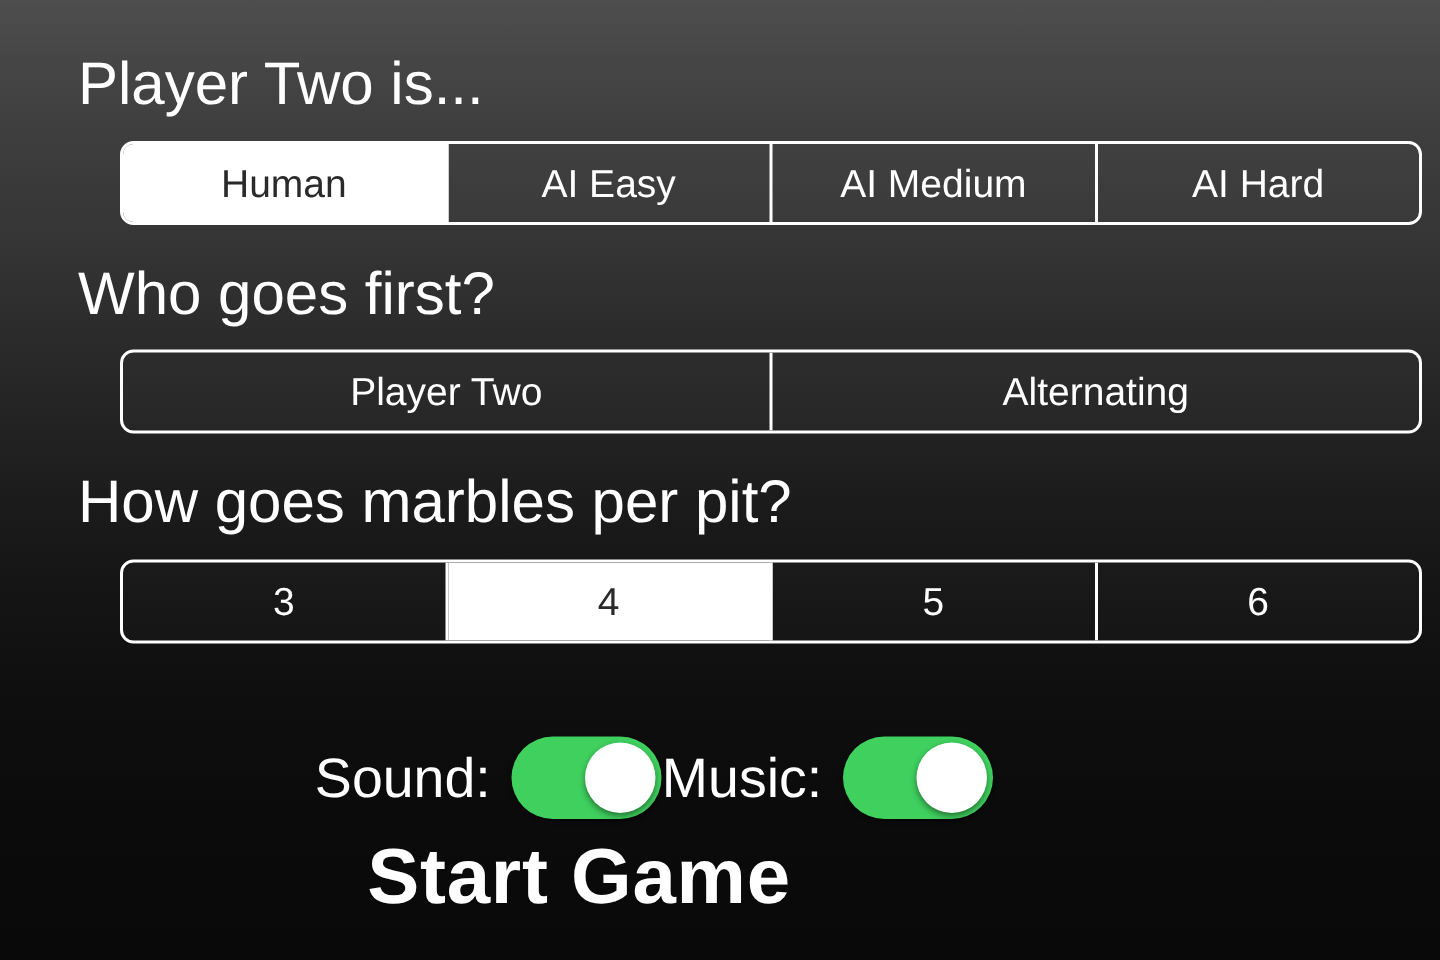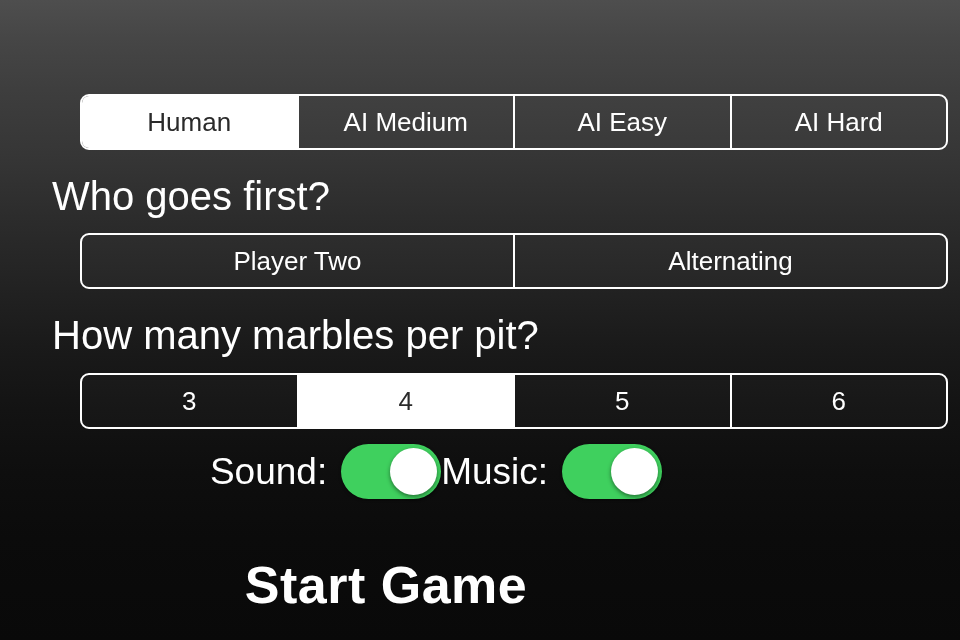"Player Two is..." div.section-heading { html: none -> <div>Player Two is...</div> }
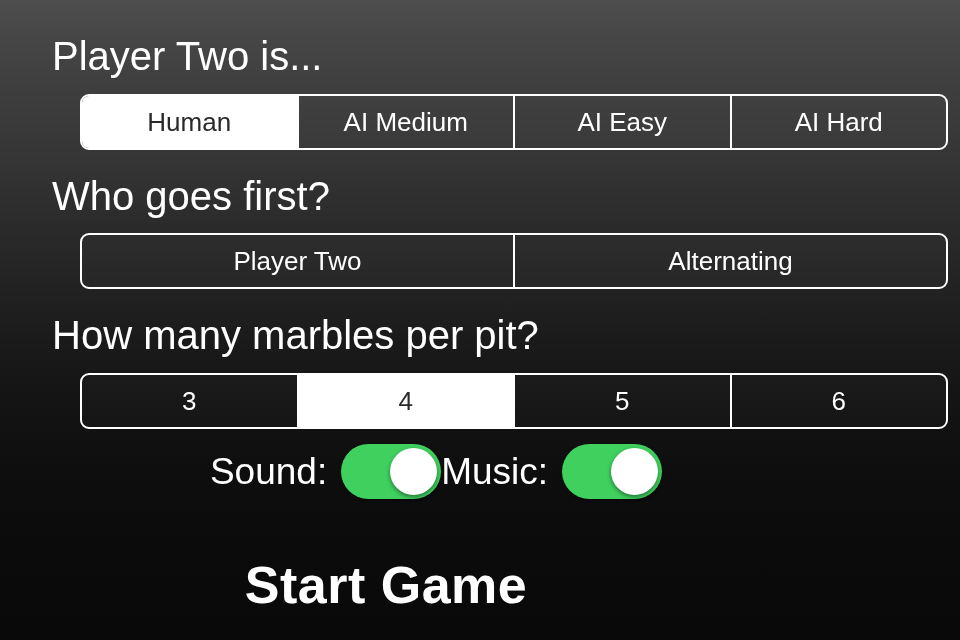"AI Medium" div.seg { order: before "AI Easy" -> after "AI Easy" }
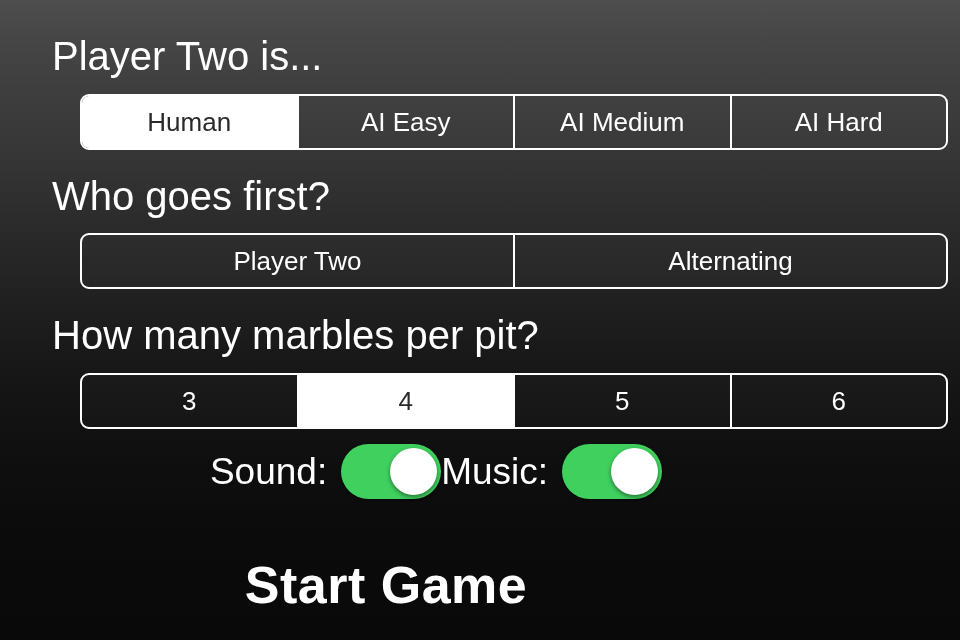"How many marbles per pit?" div.section-heading { text: many -> goes }
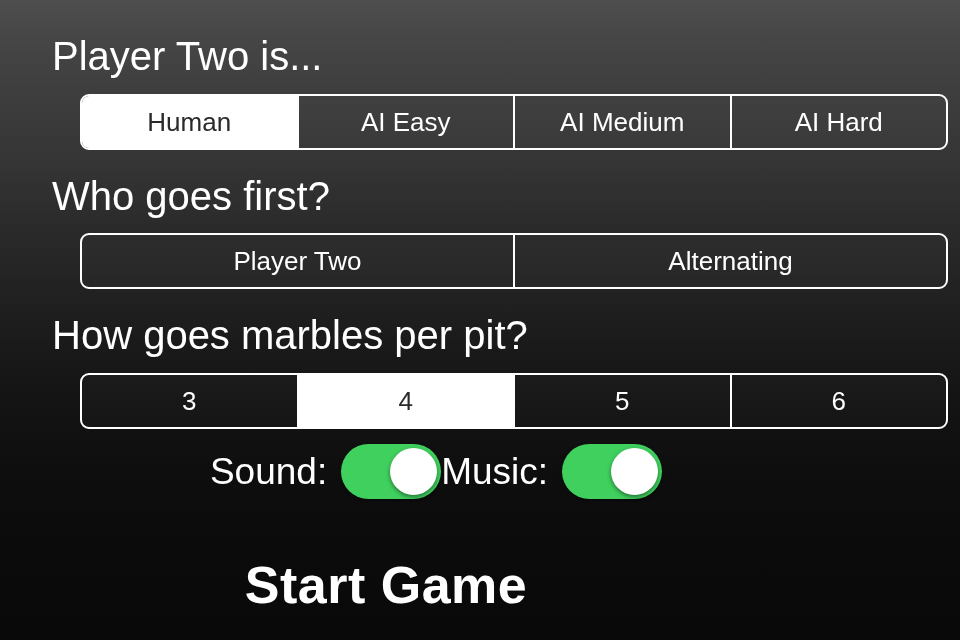"Sound:" .toggles-row { align-items: flex-start -> flex-end; top: 444px -> 476px }
